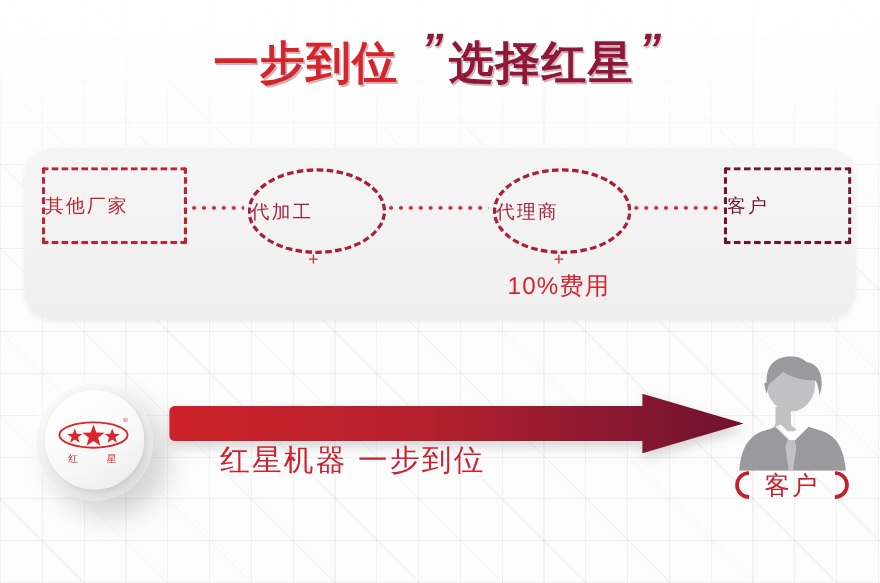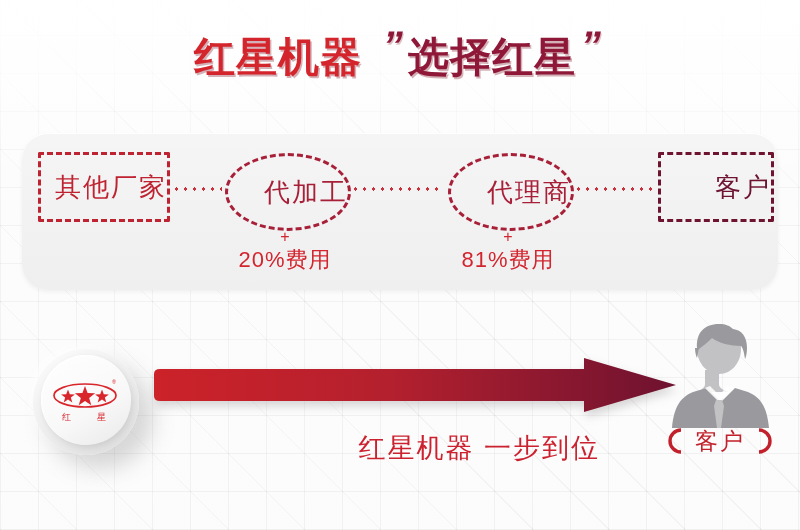"红星机器" span.hl-part { text: 红星机器 -> 一步到位 }
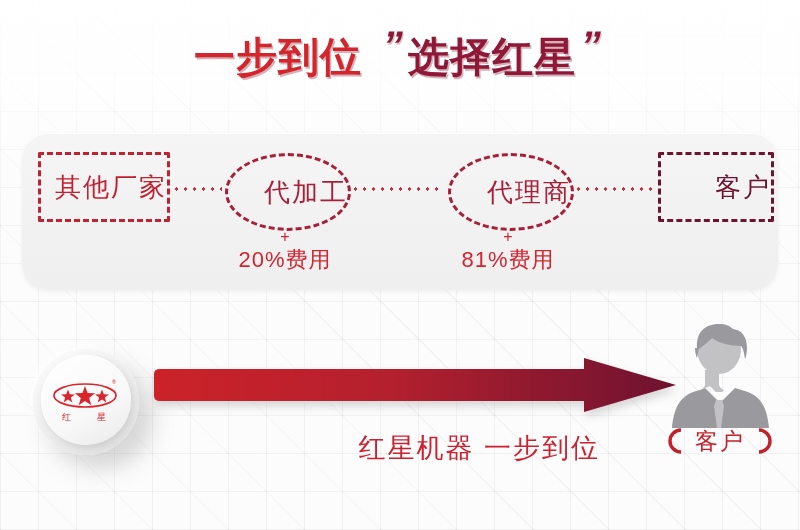"其他厂家" .node { font-size: 26px -> 17px; justify-content: flex-end -> flex-start }
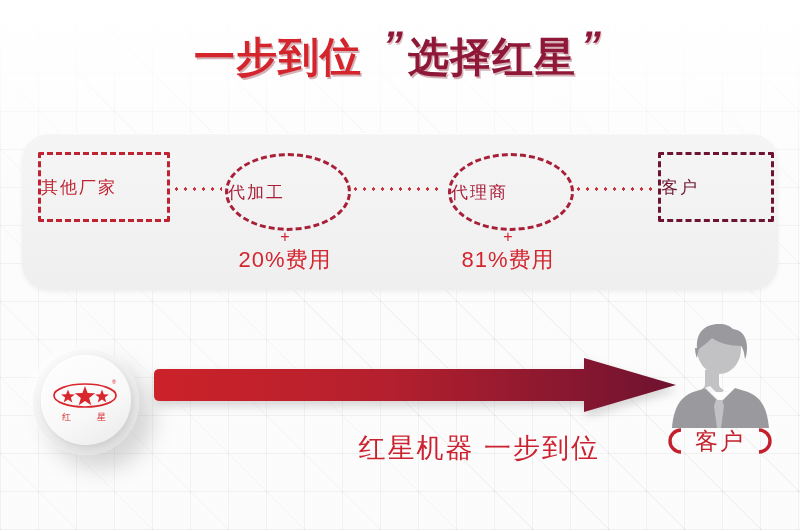"20%费用" div.amount { html: <div>20%费用</div> -> none }
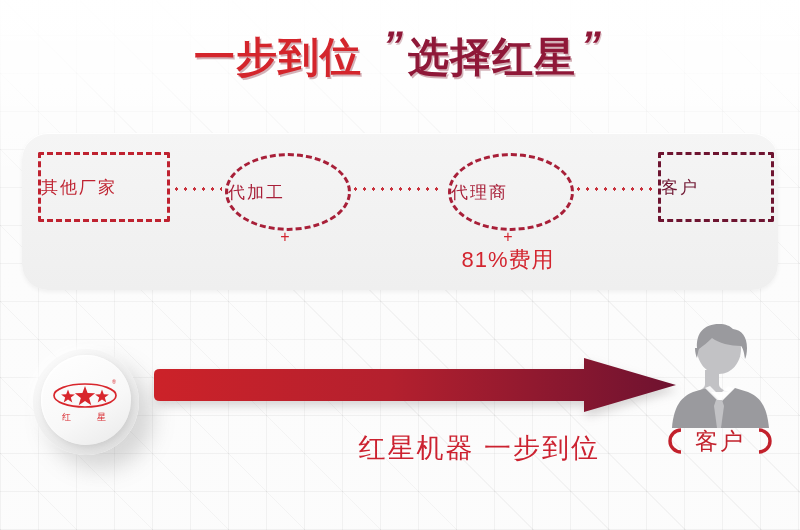"81%费用" div.amount { text: 81% -> 10% }
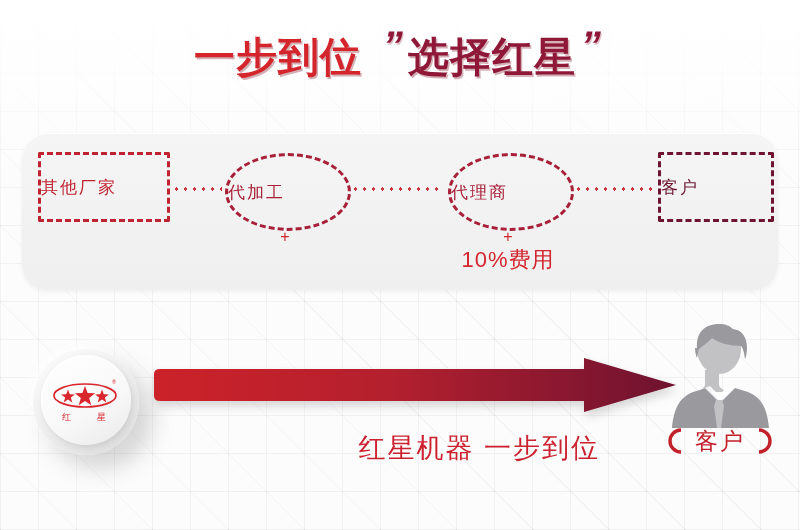"红星机器 一步到位" #arrow-caption { text-align: right -> left; top: 430px -> 400px }
